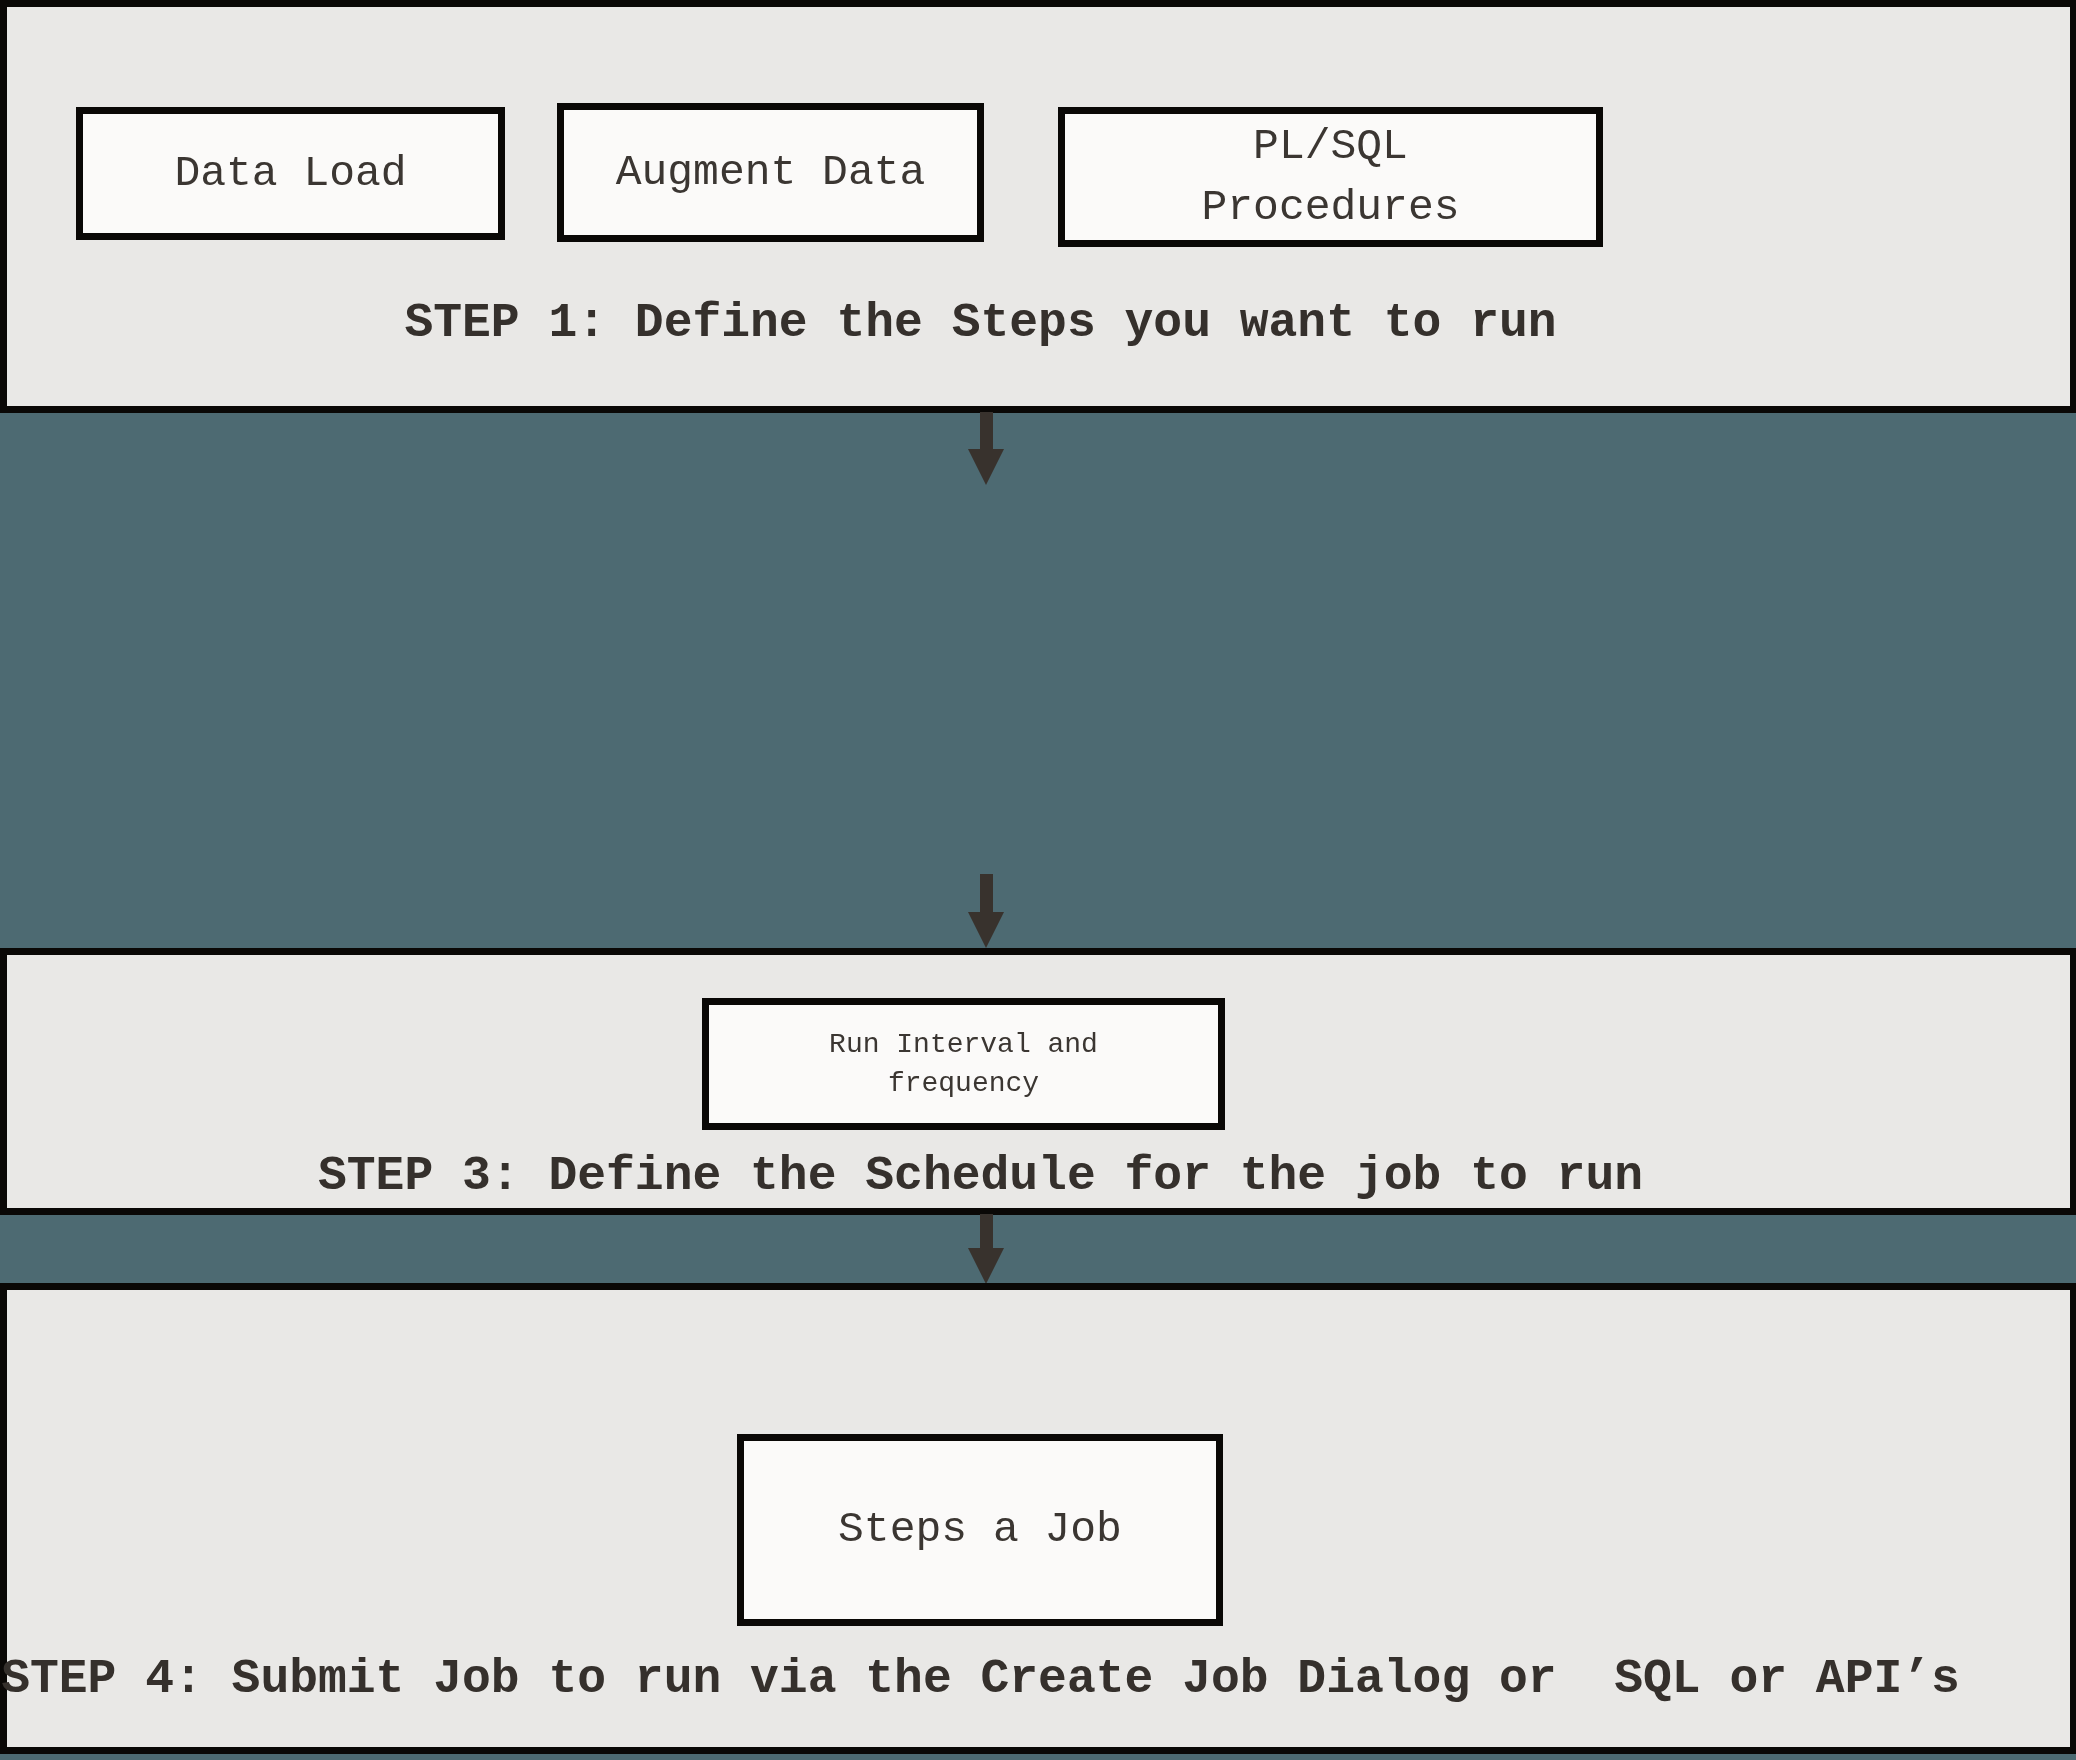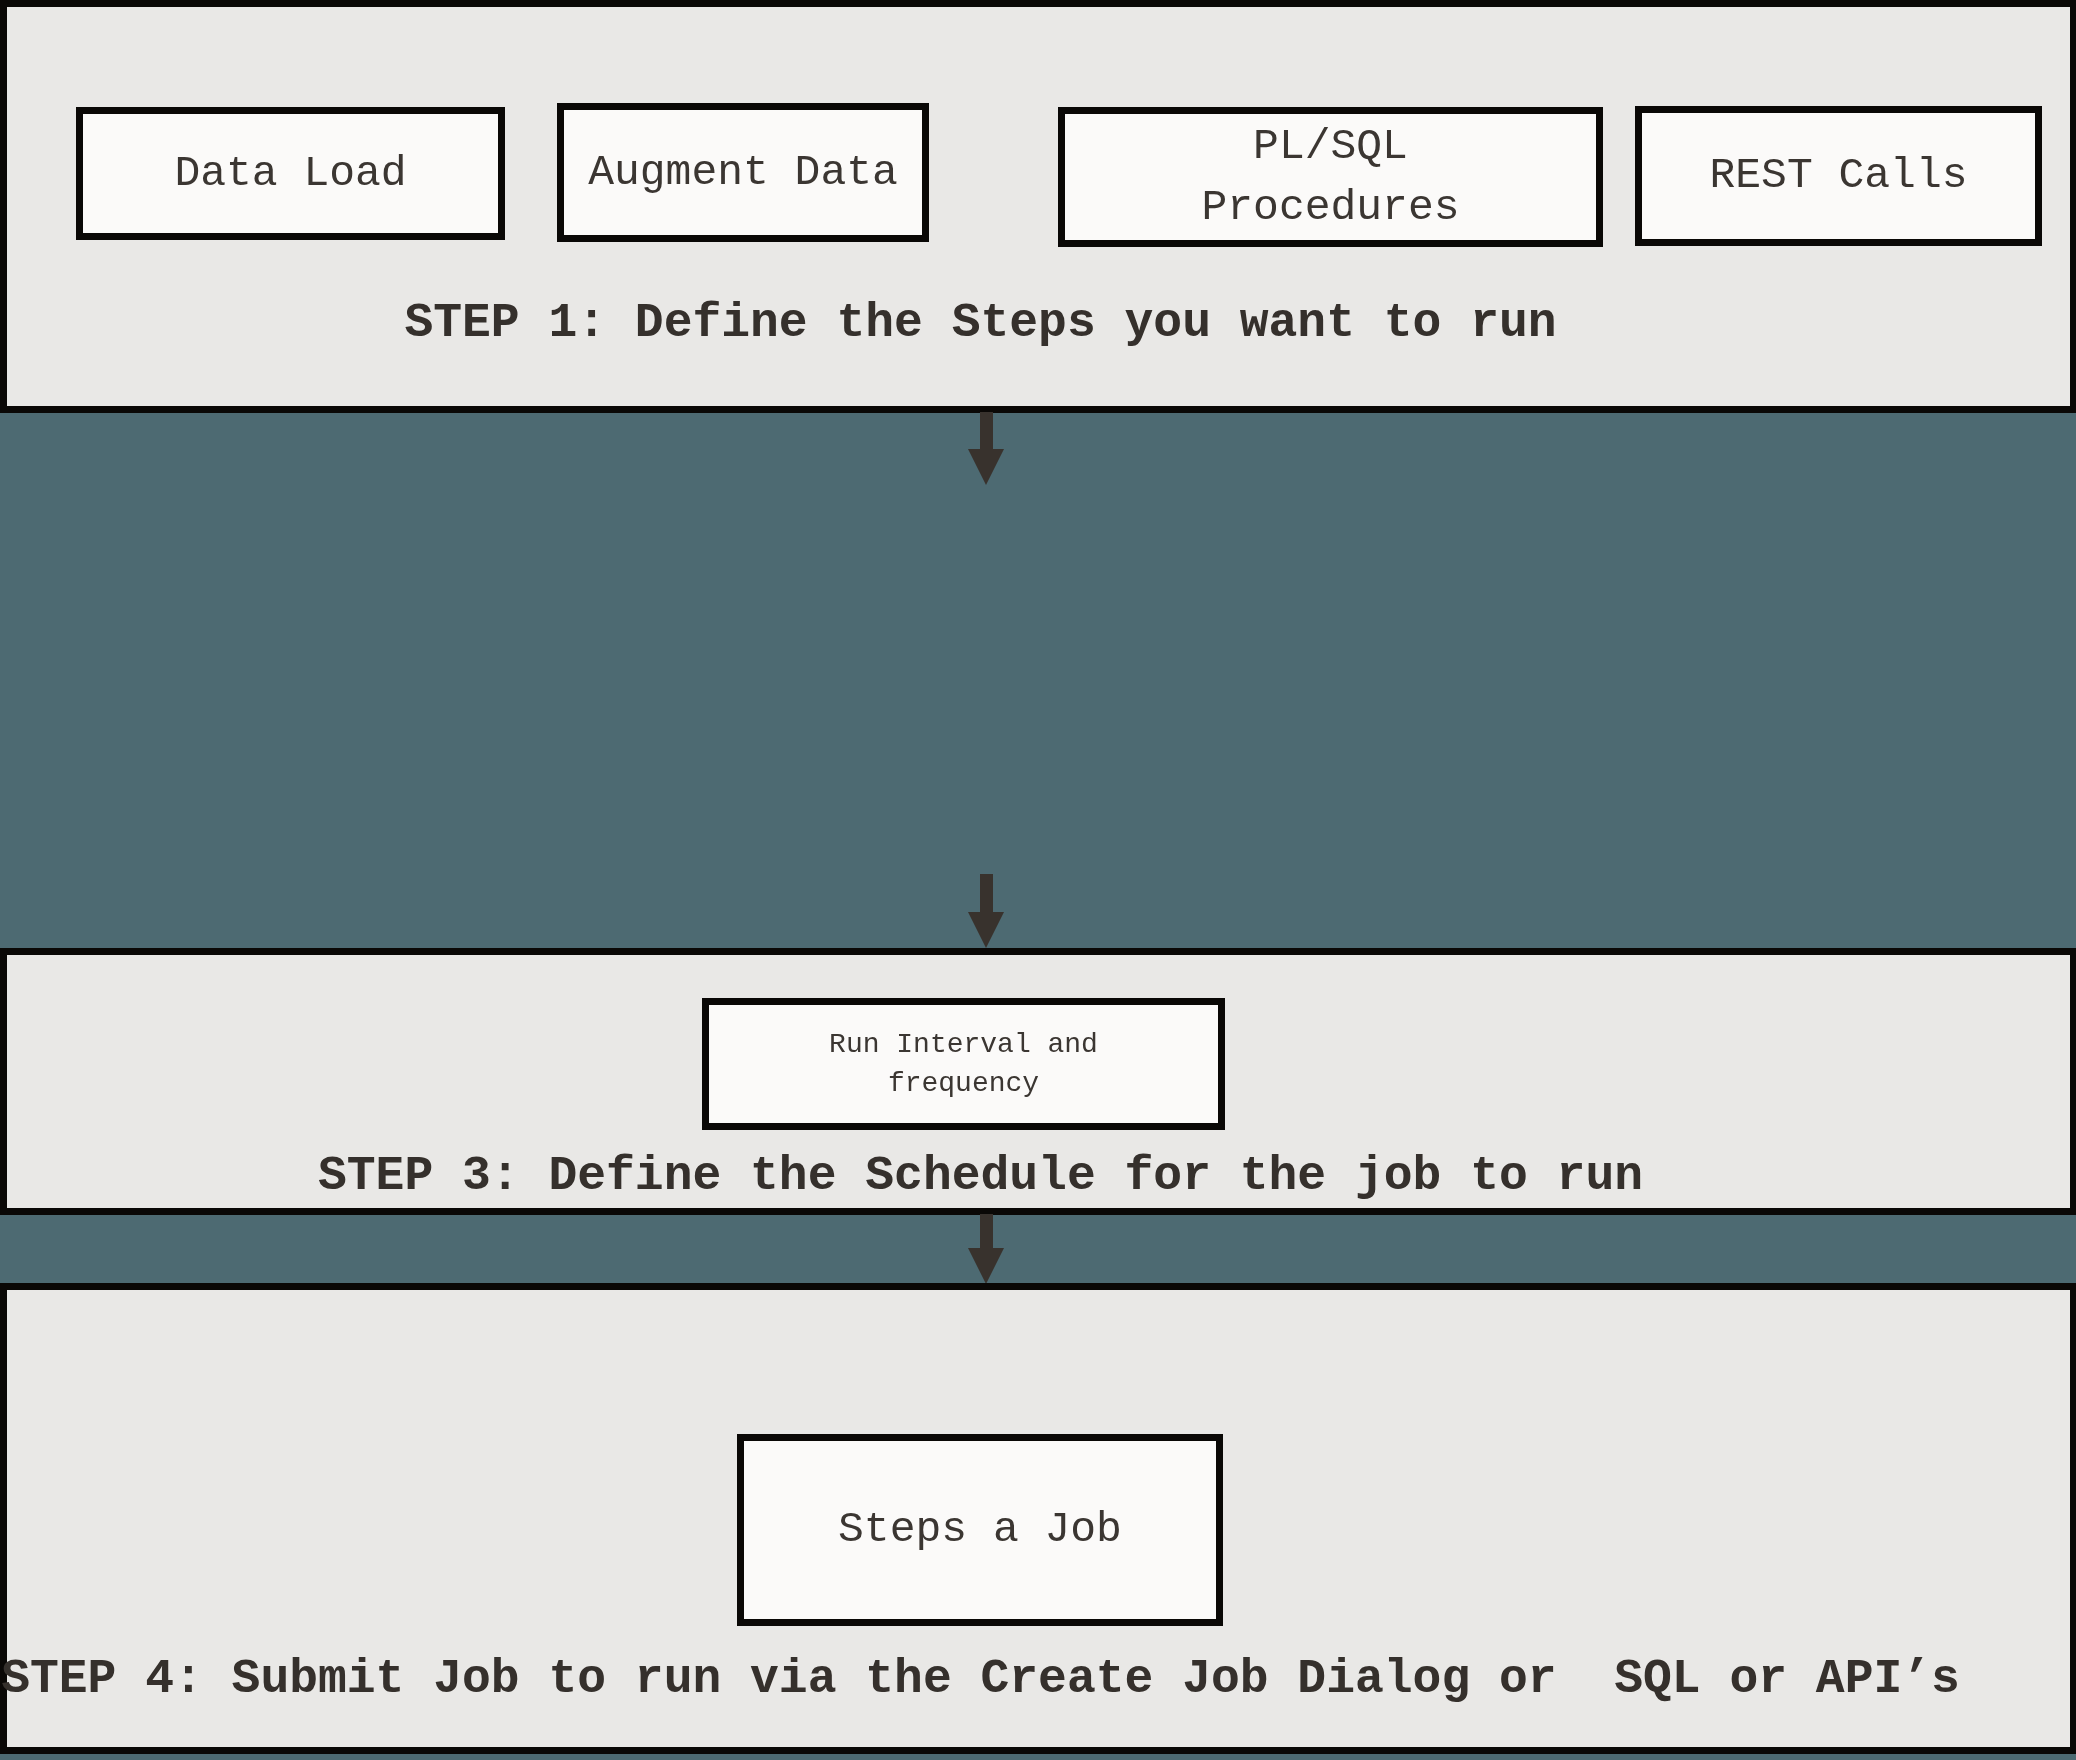"Augment Data" #node-augment-data { width: 372px -> 427px }
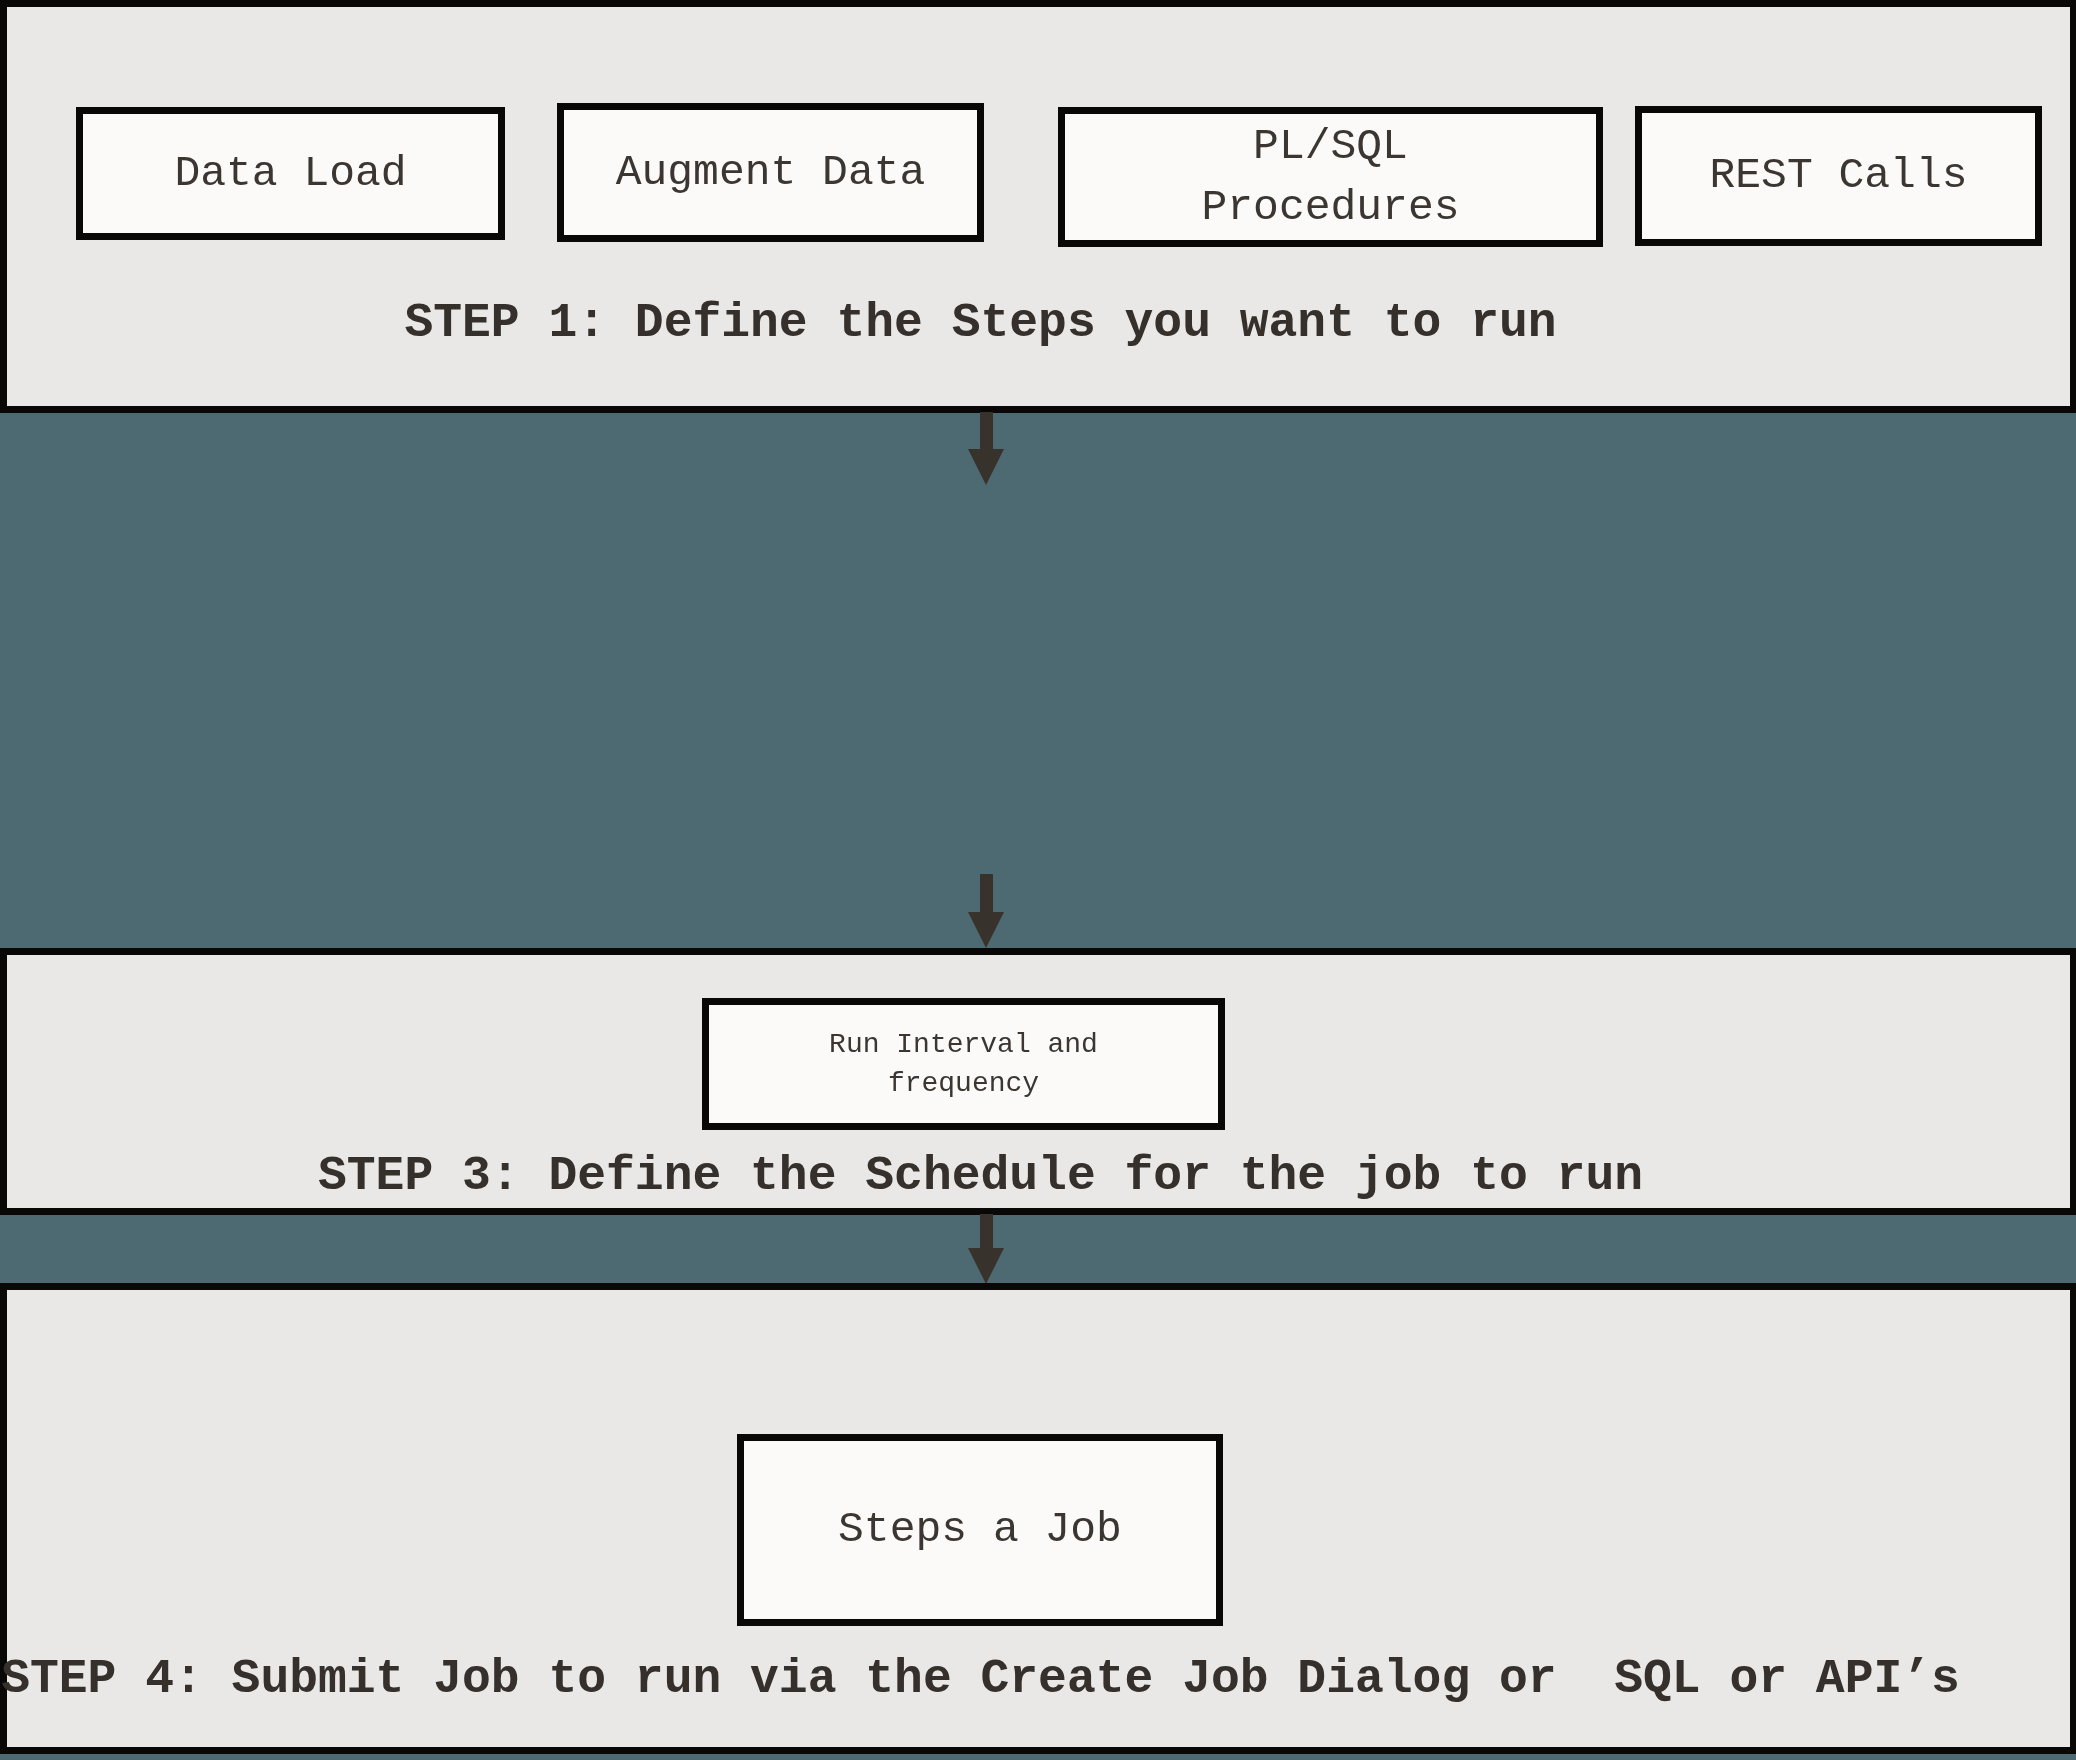"REST Calls" div.node { html: <div> <span>REST Calls</span> </div> -> none }
